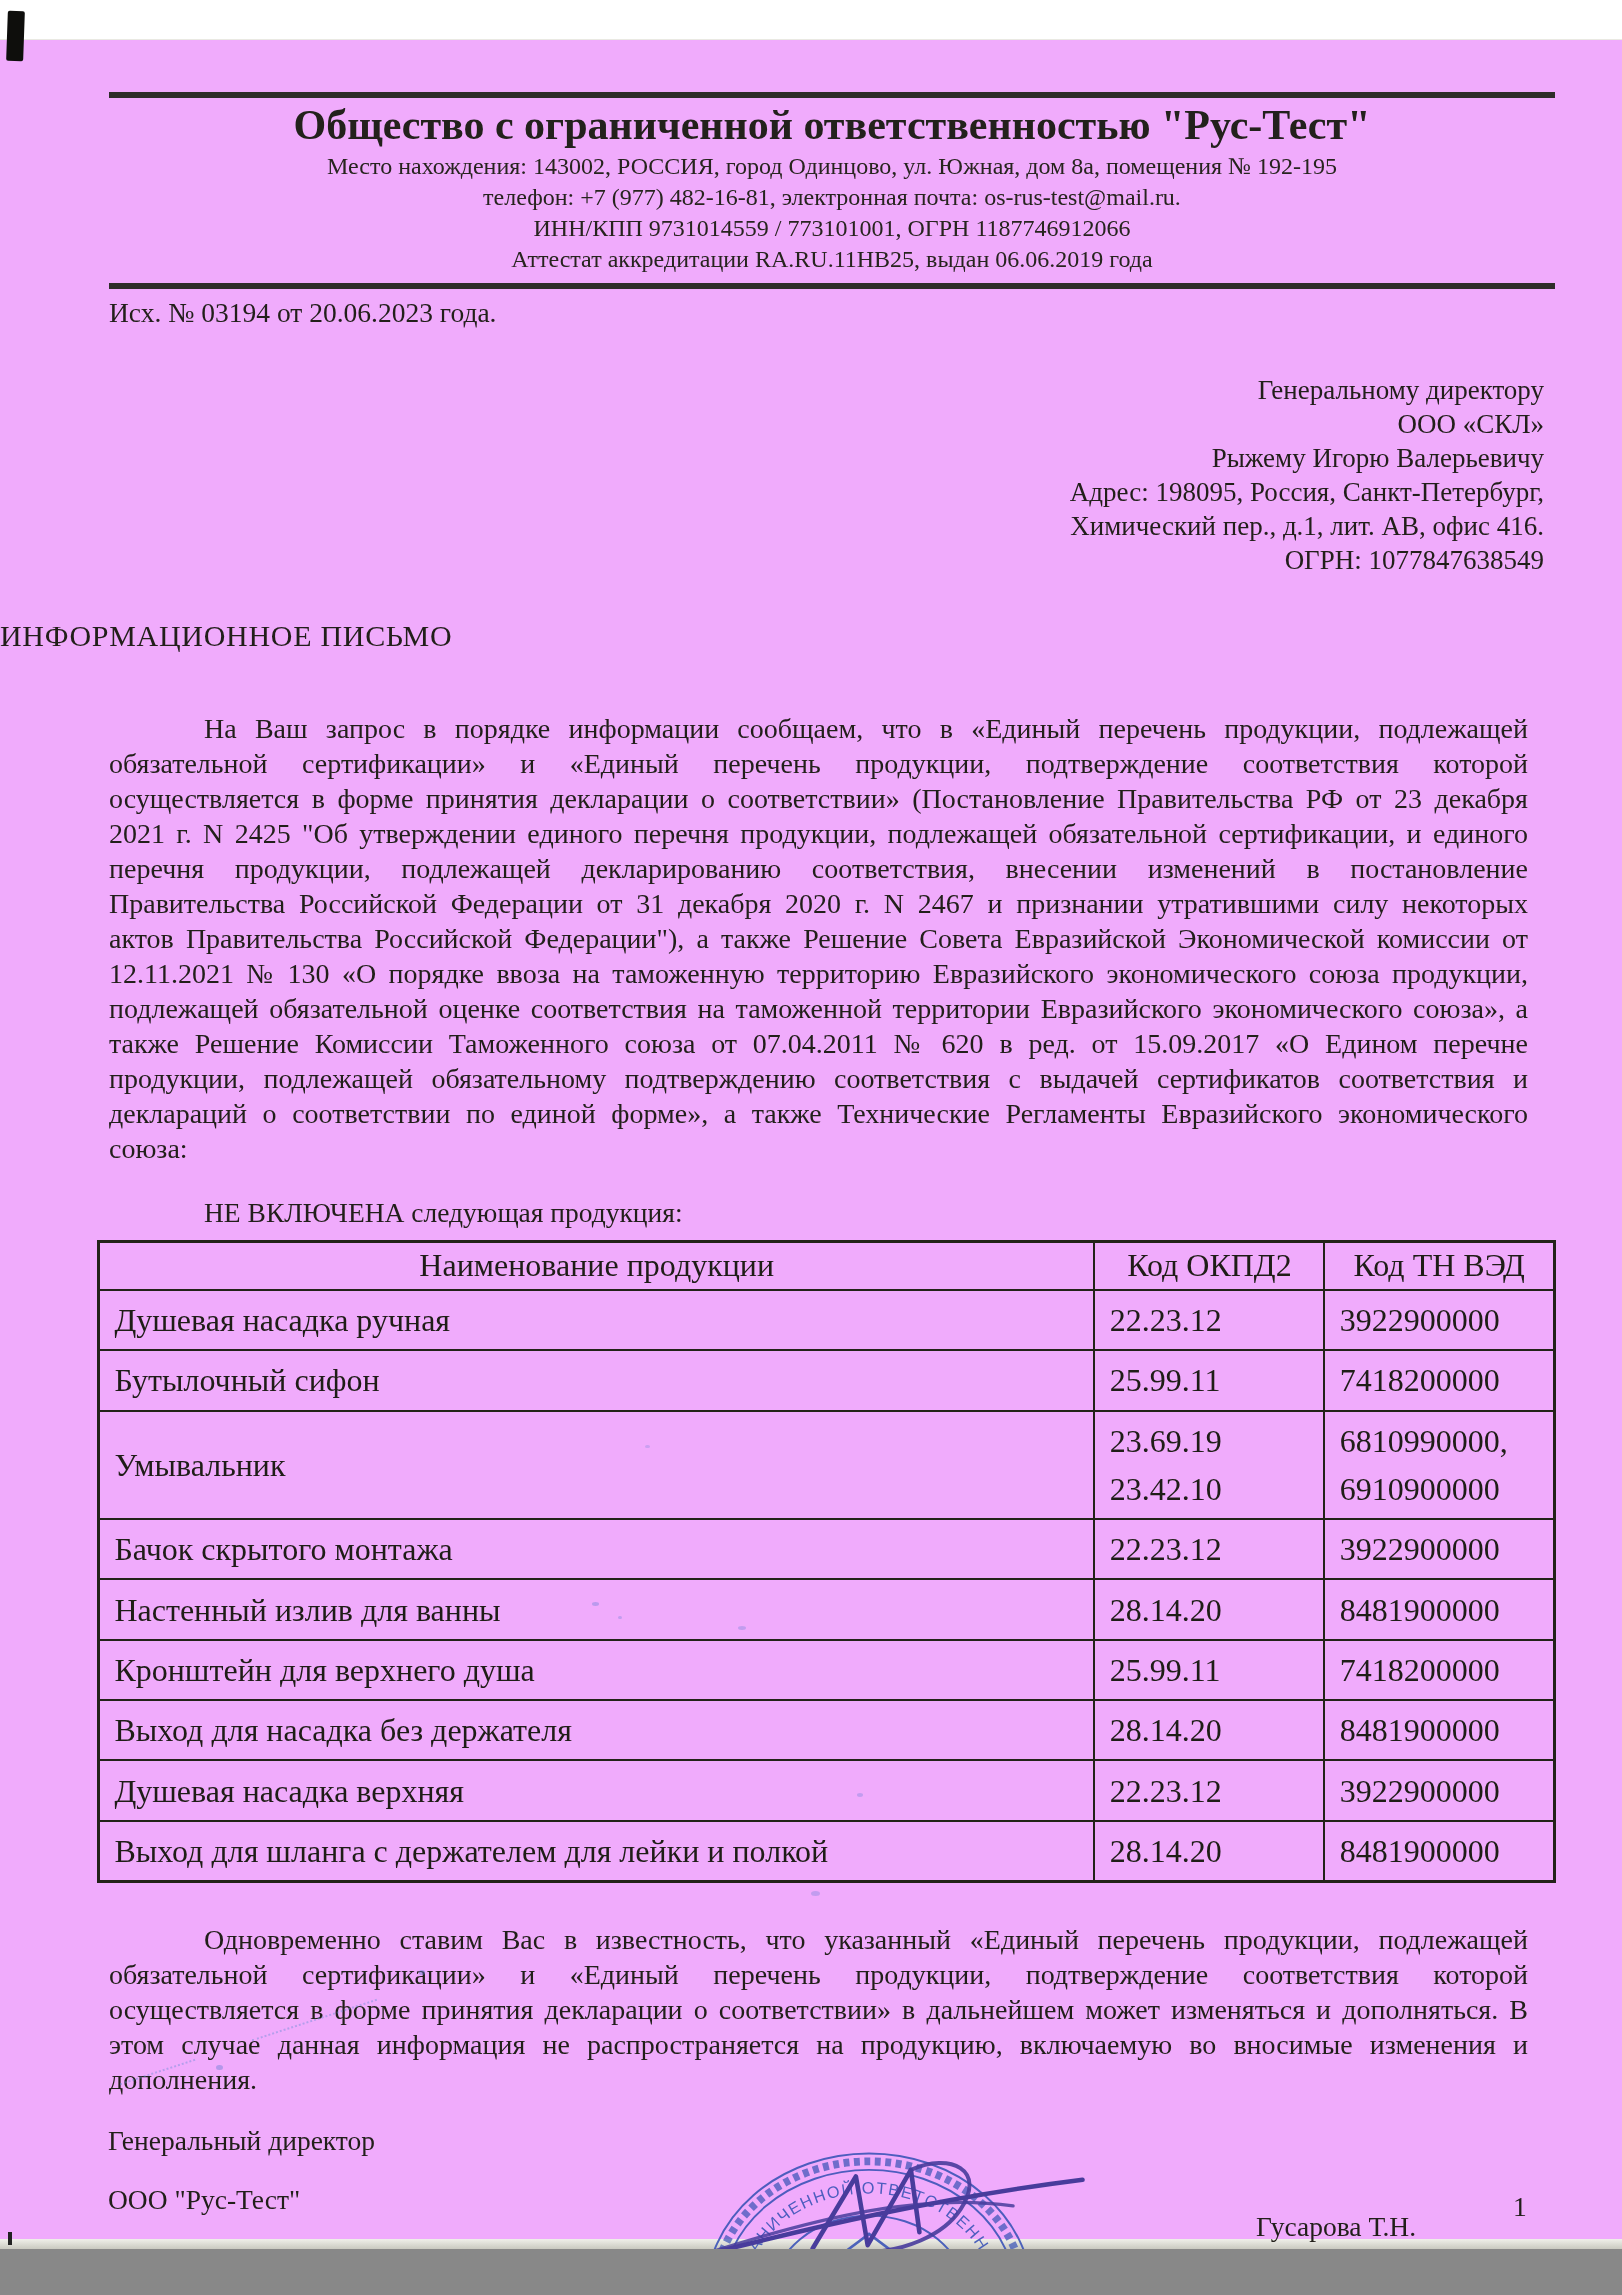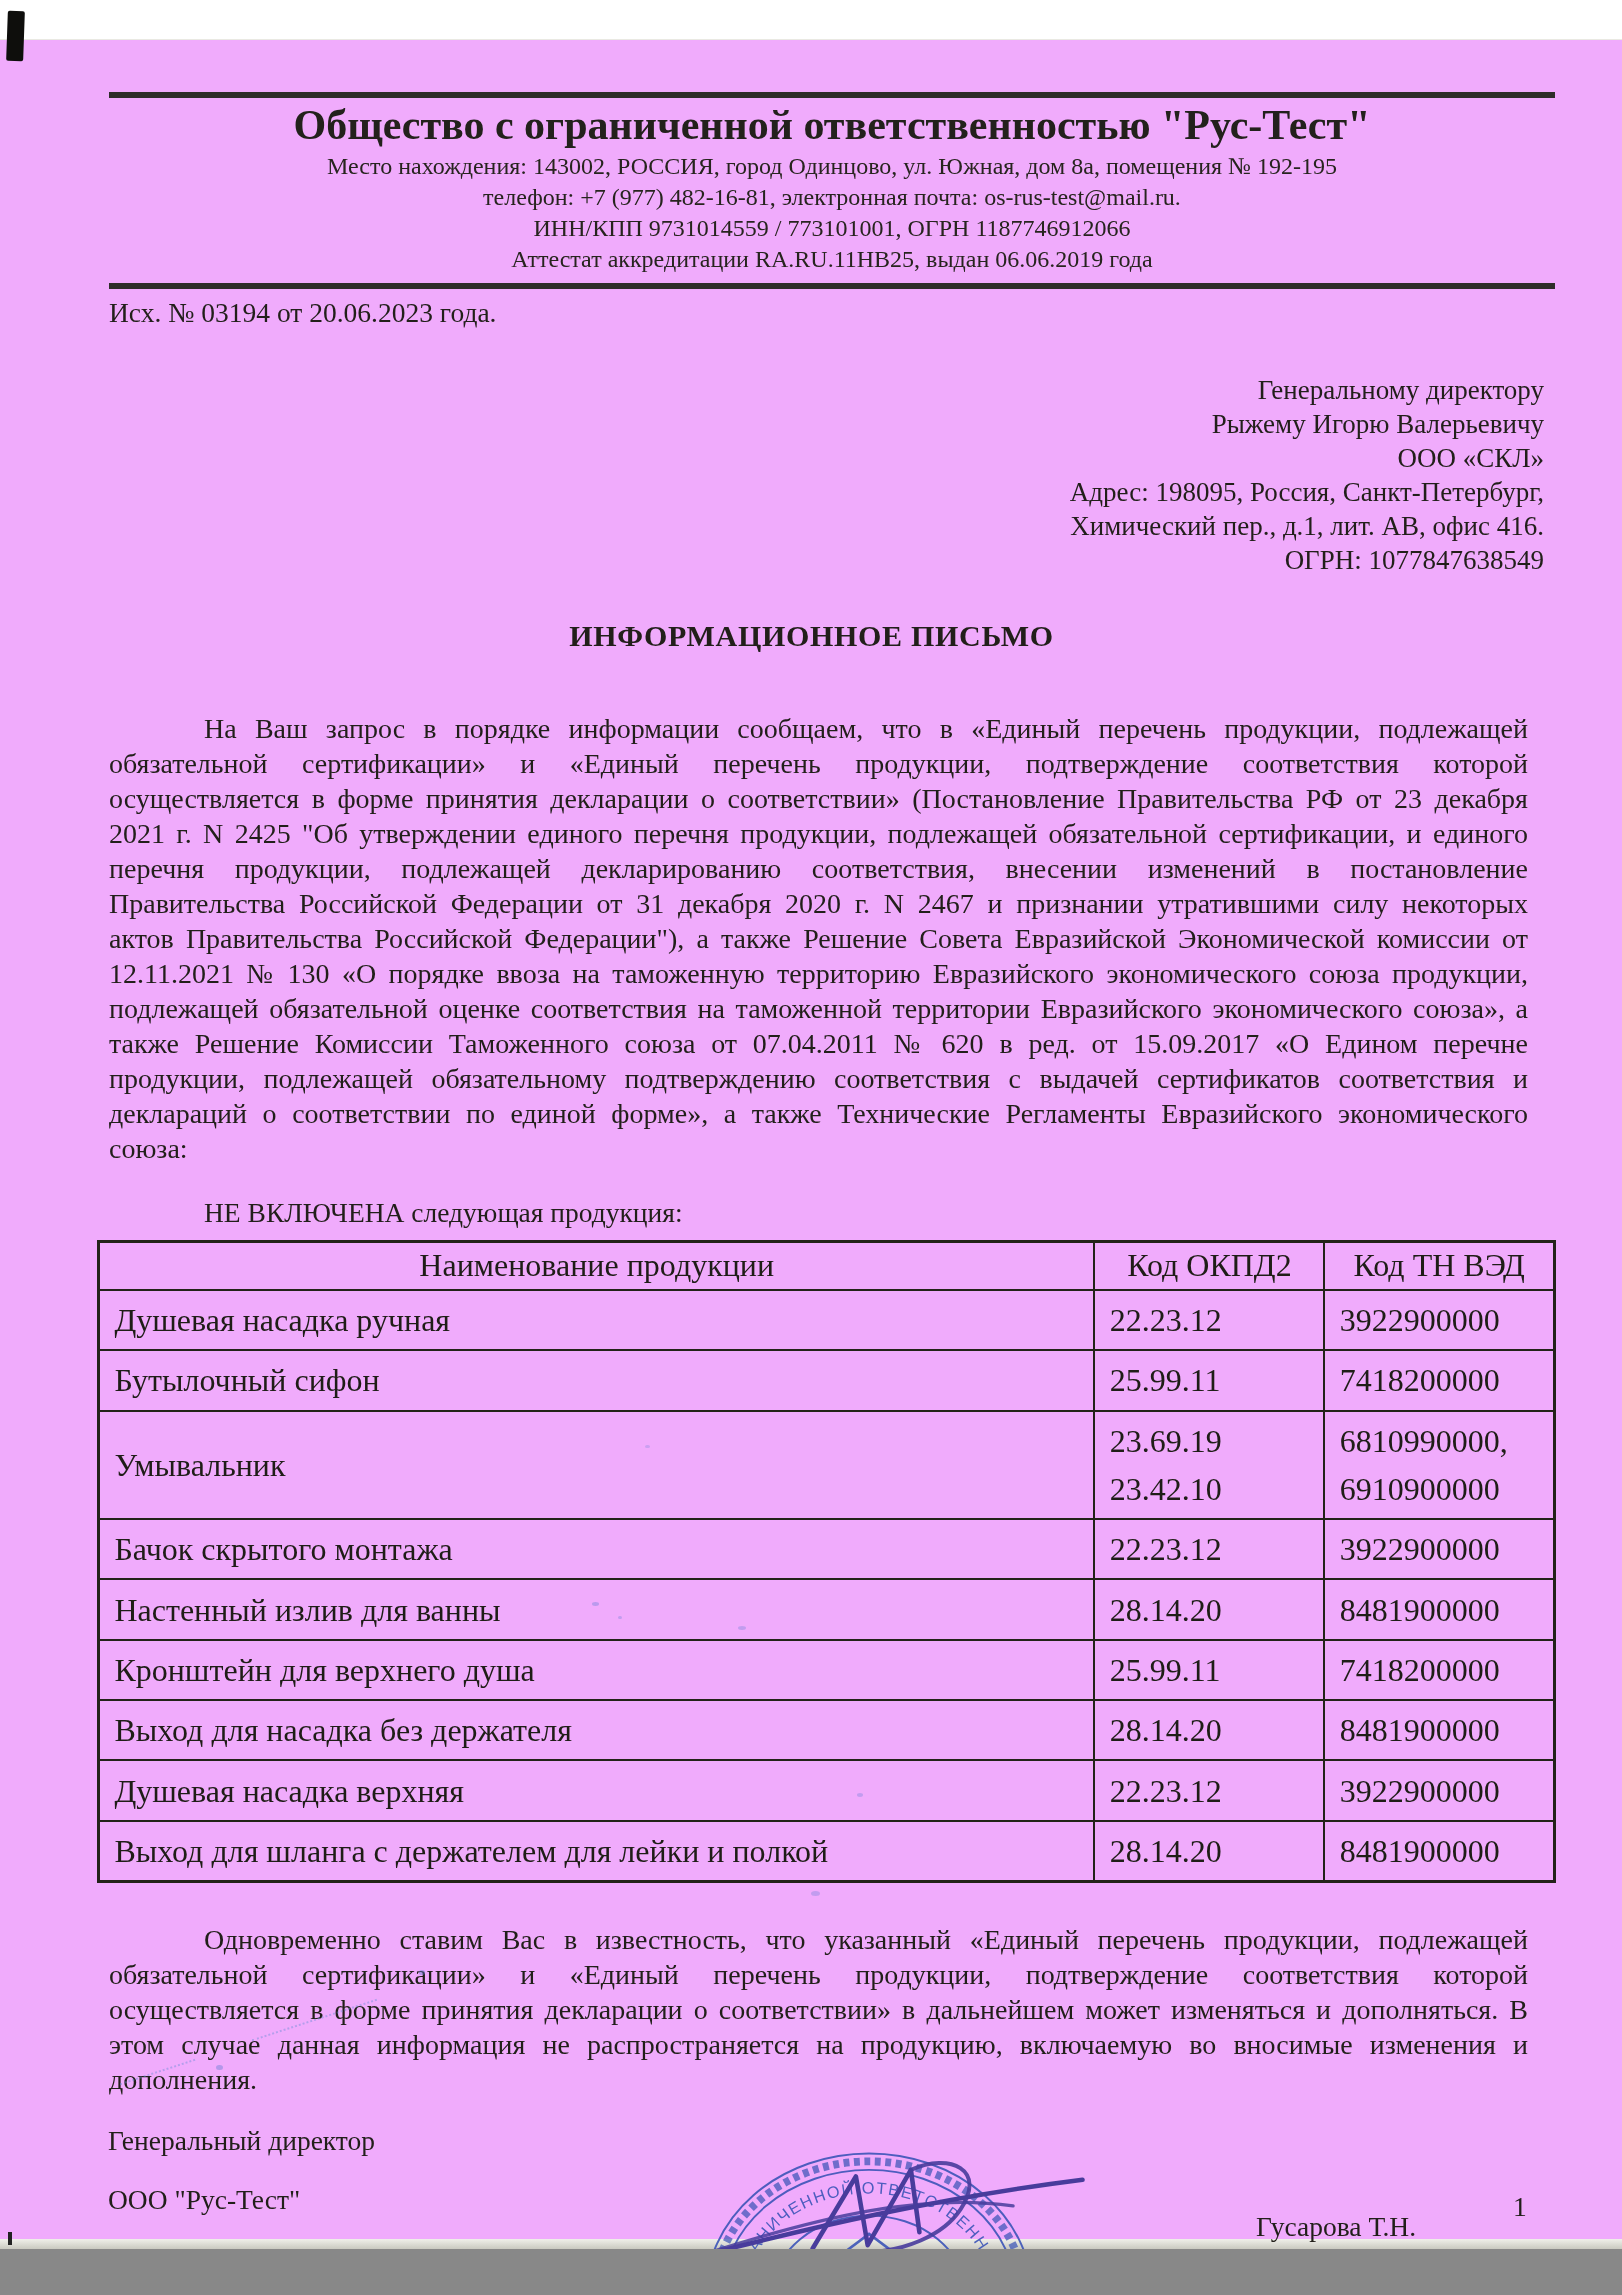"Рыжему Игорю Валерьевичу" div { order: before "ООО «СКЛ»" -> after "ООО «СКЛ»" }
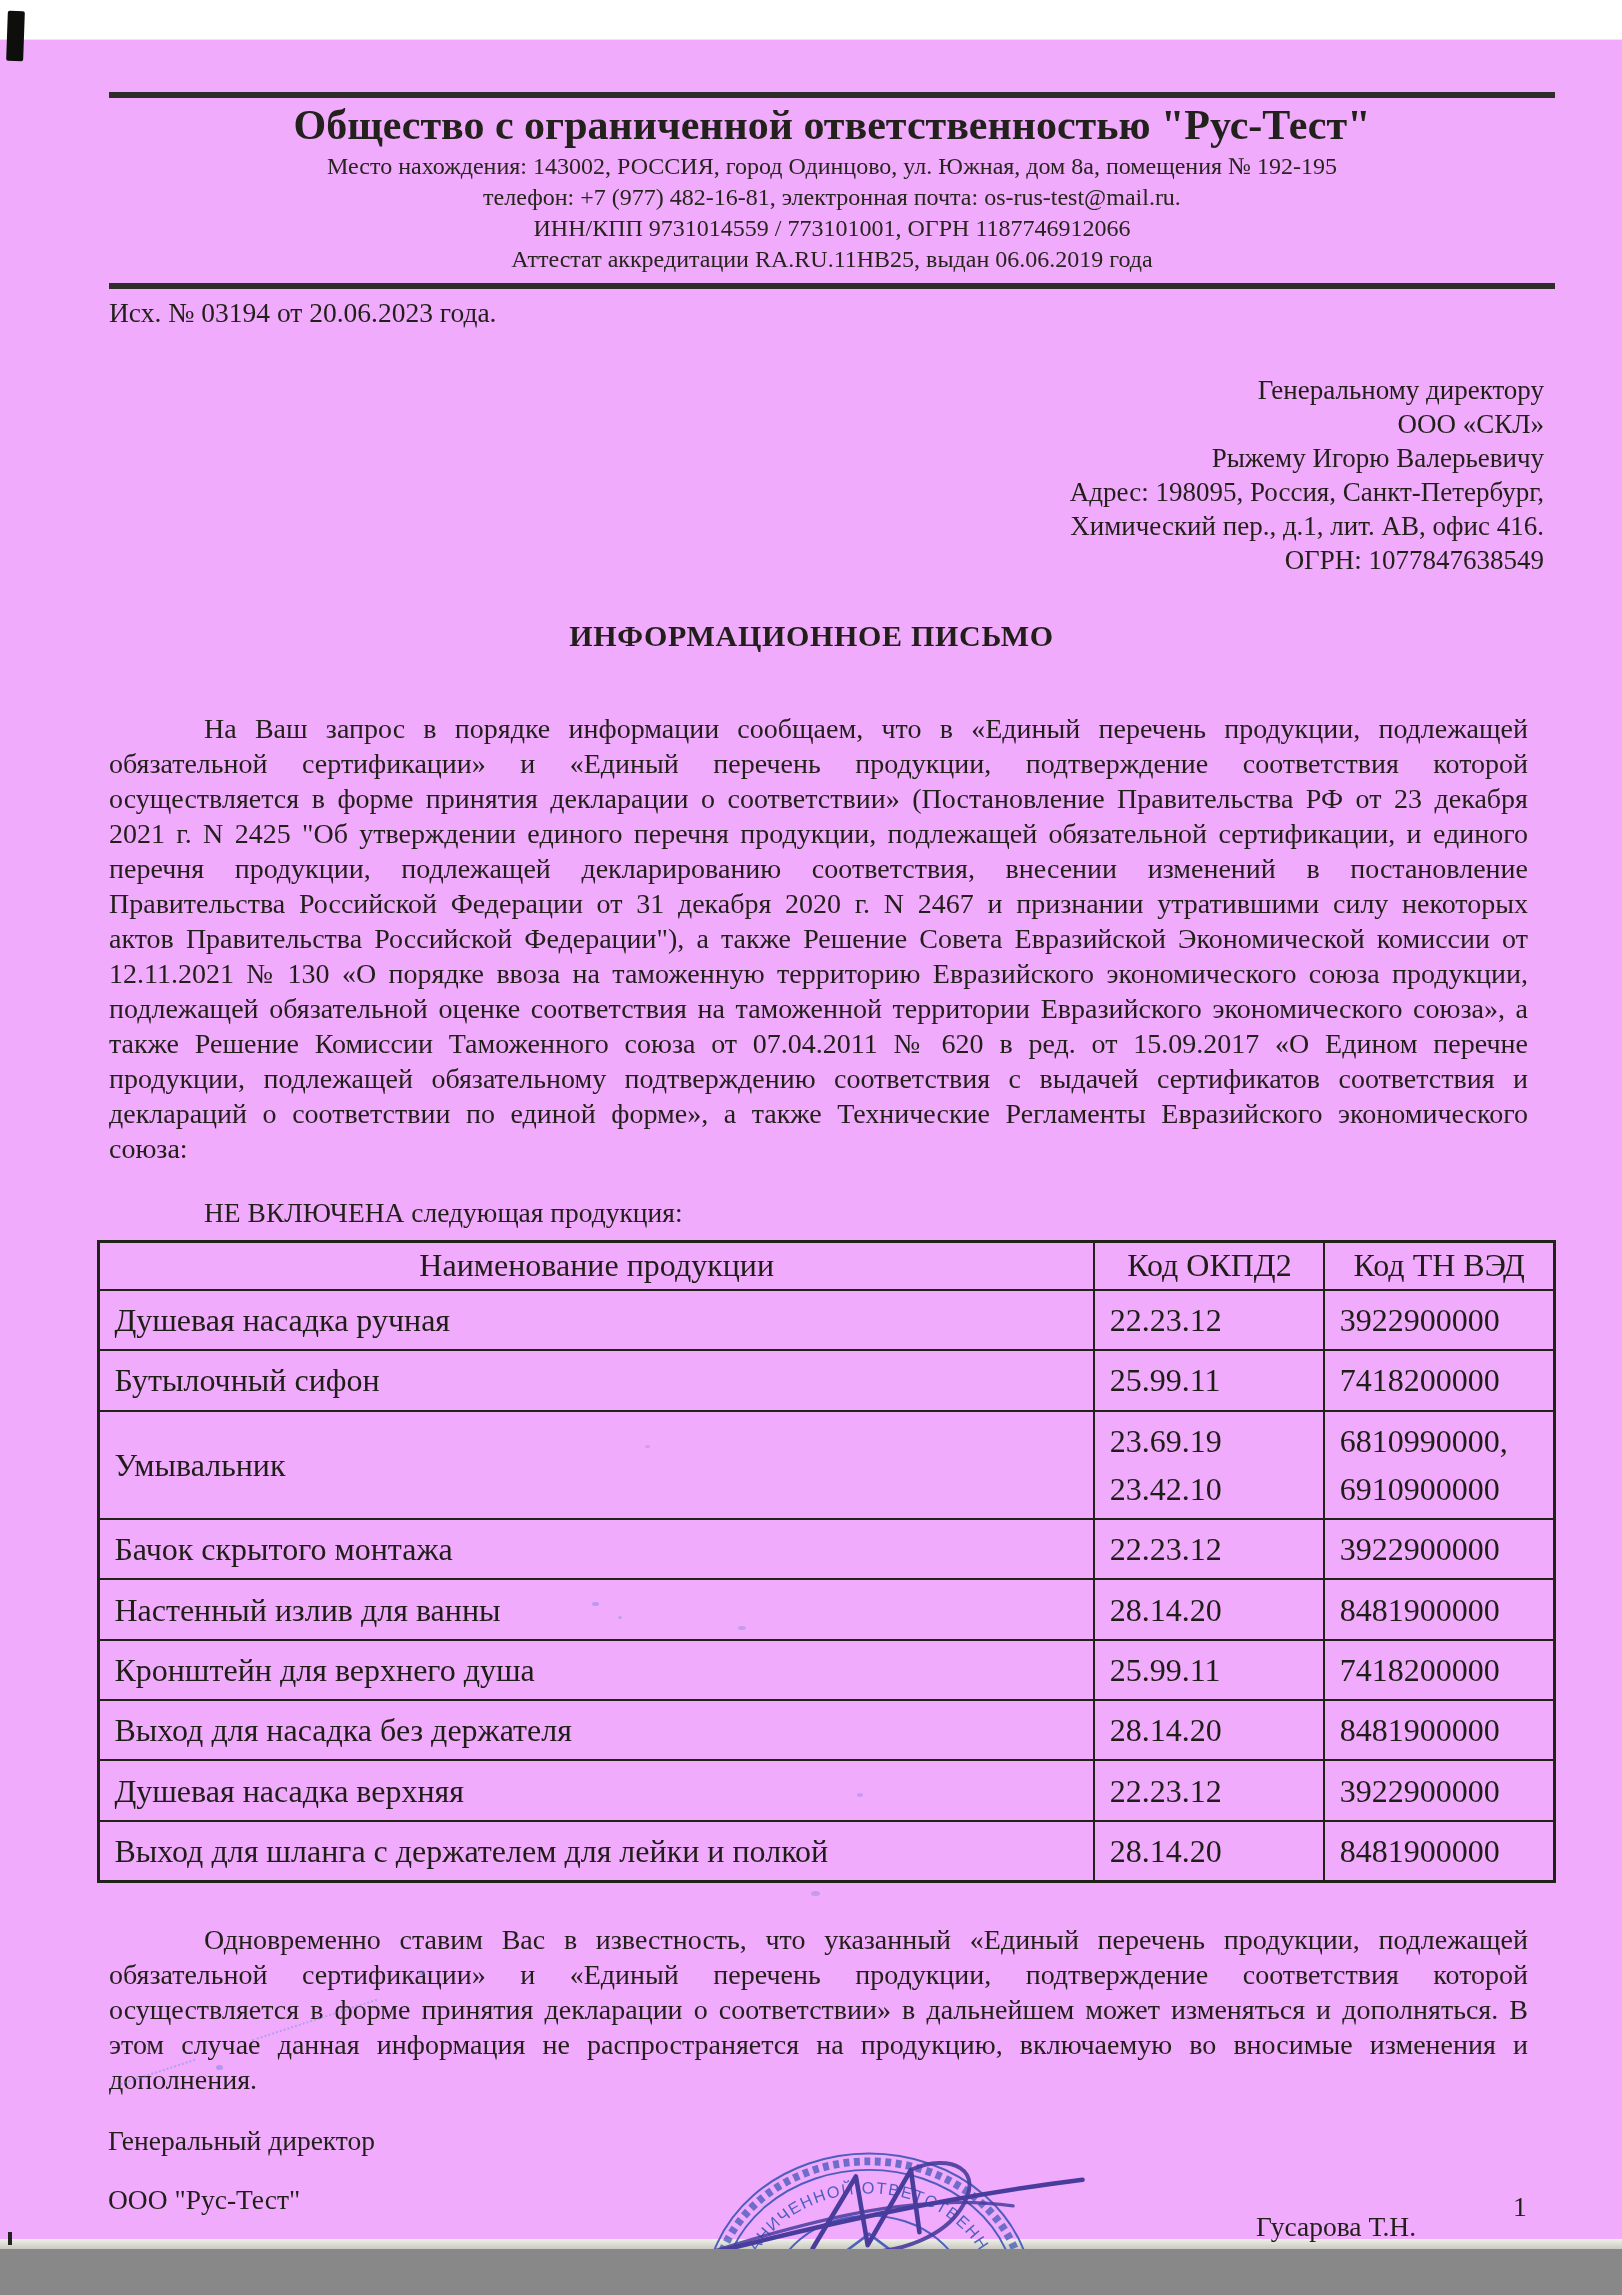"ИНФОРМАЦИОННОЕ ПИСЬМО" .doc-title { font-weight: bold -> normal; text-align: center -> left }
